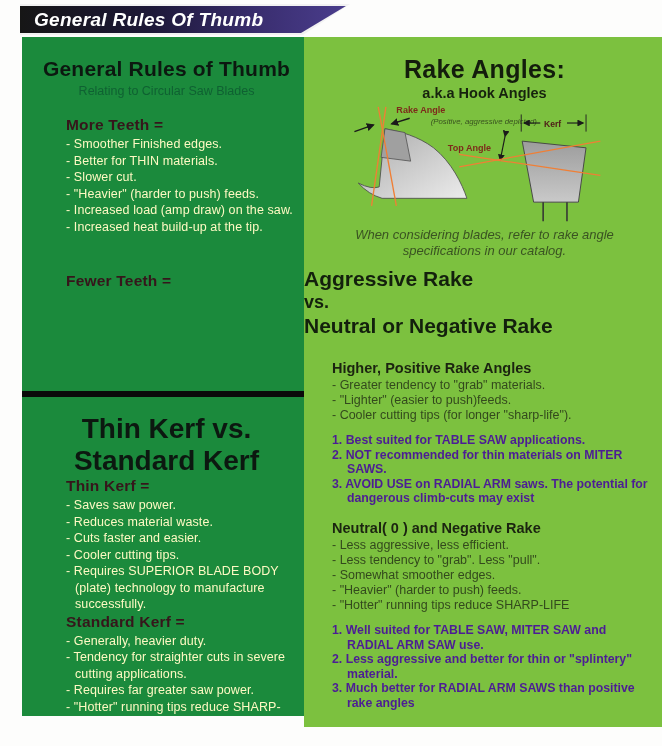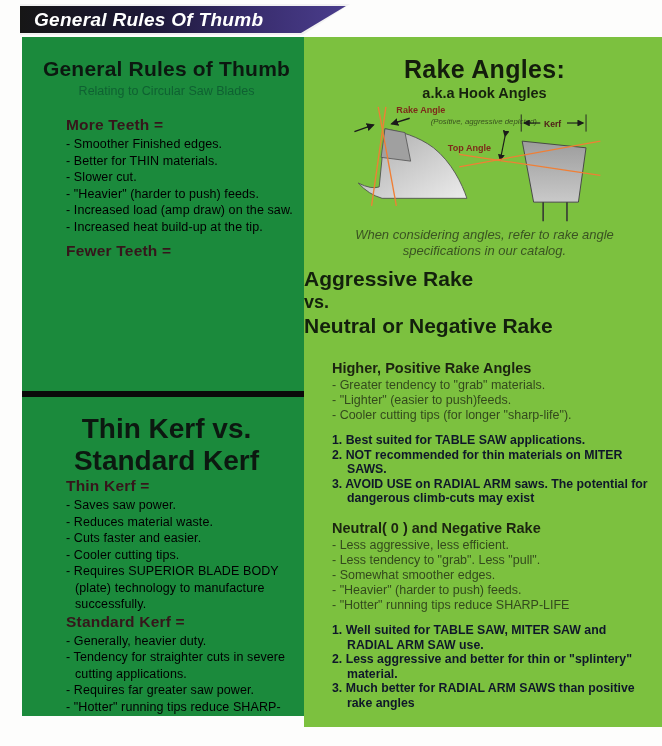"- Smoother Finished edges." .lp-items .list-line { color: #000000 -> #fef9c3 }
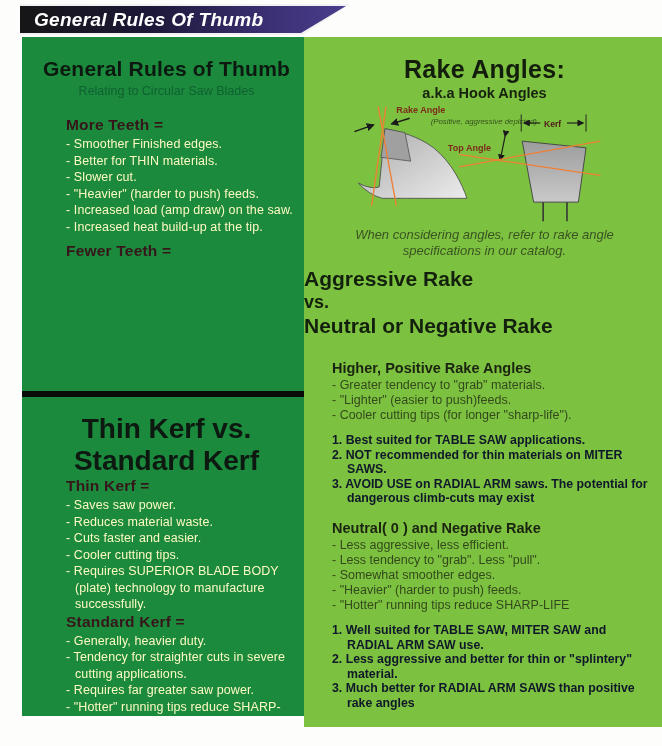"When considering angles, refer to" div.rp-note { text: angles -> blades }
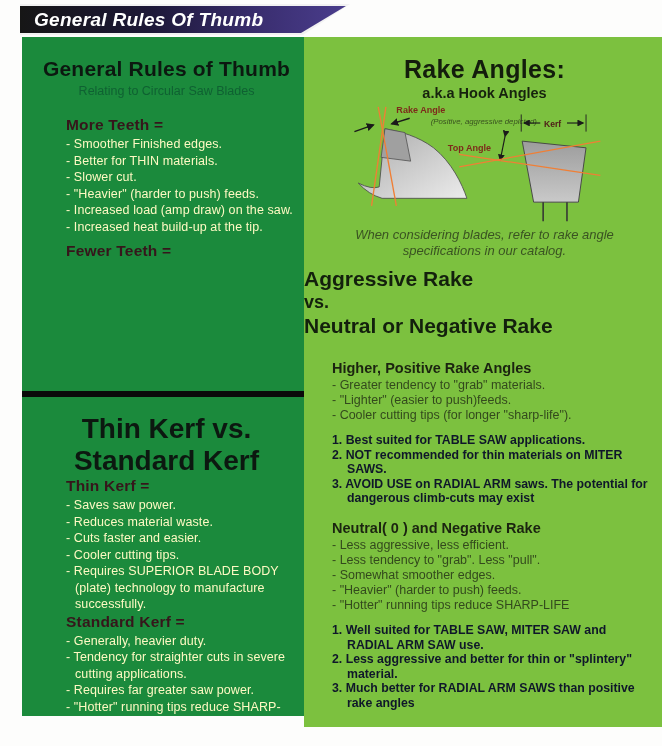"Fewer Teeth =" .g2 { margin-top: 7px -> 37px }
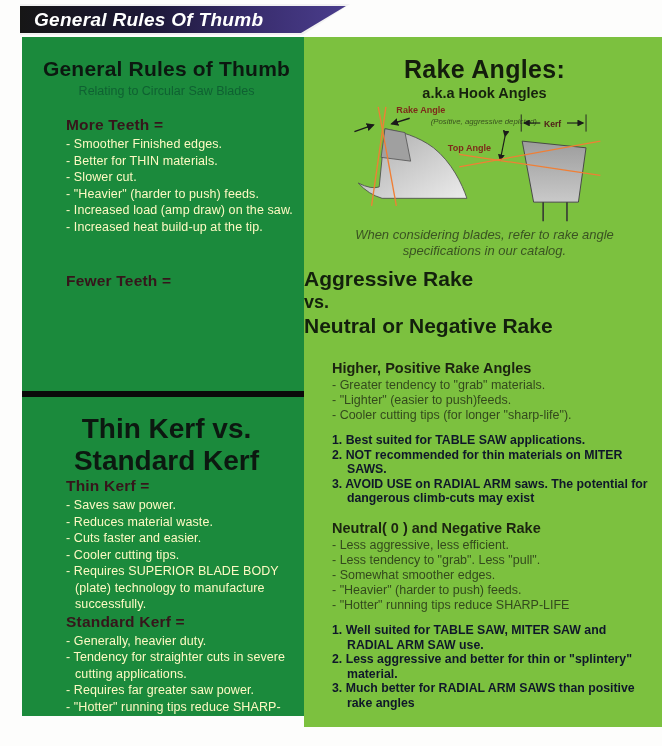"1. Best suited for TABLE" .rp-warnings .list-line { color: #0f172a -> #4c1d95 }
